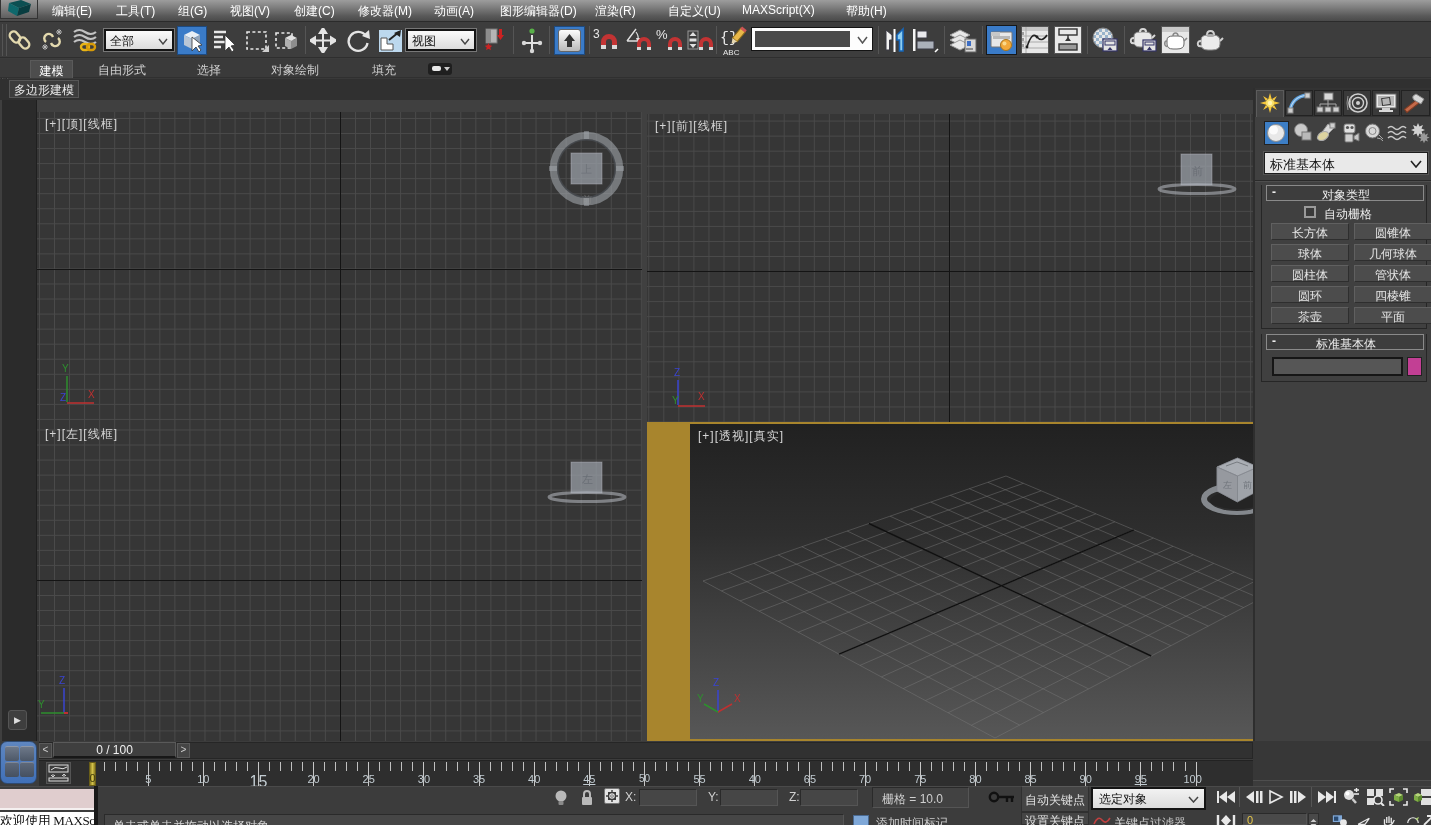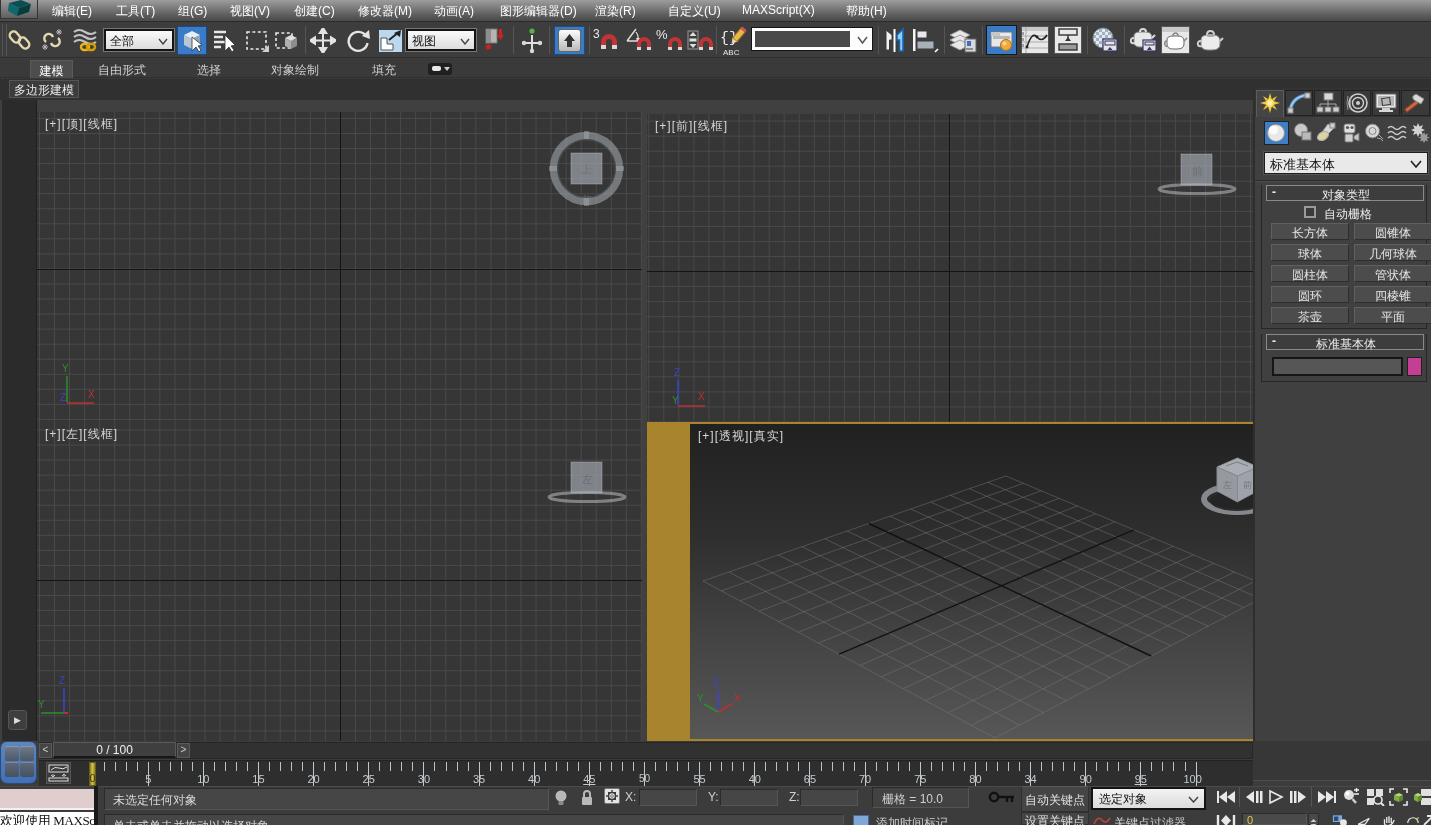"15" div.abs { font-size: 11px -> 16px }
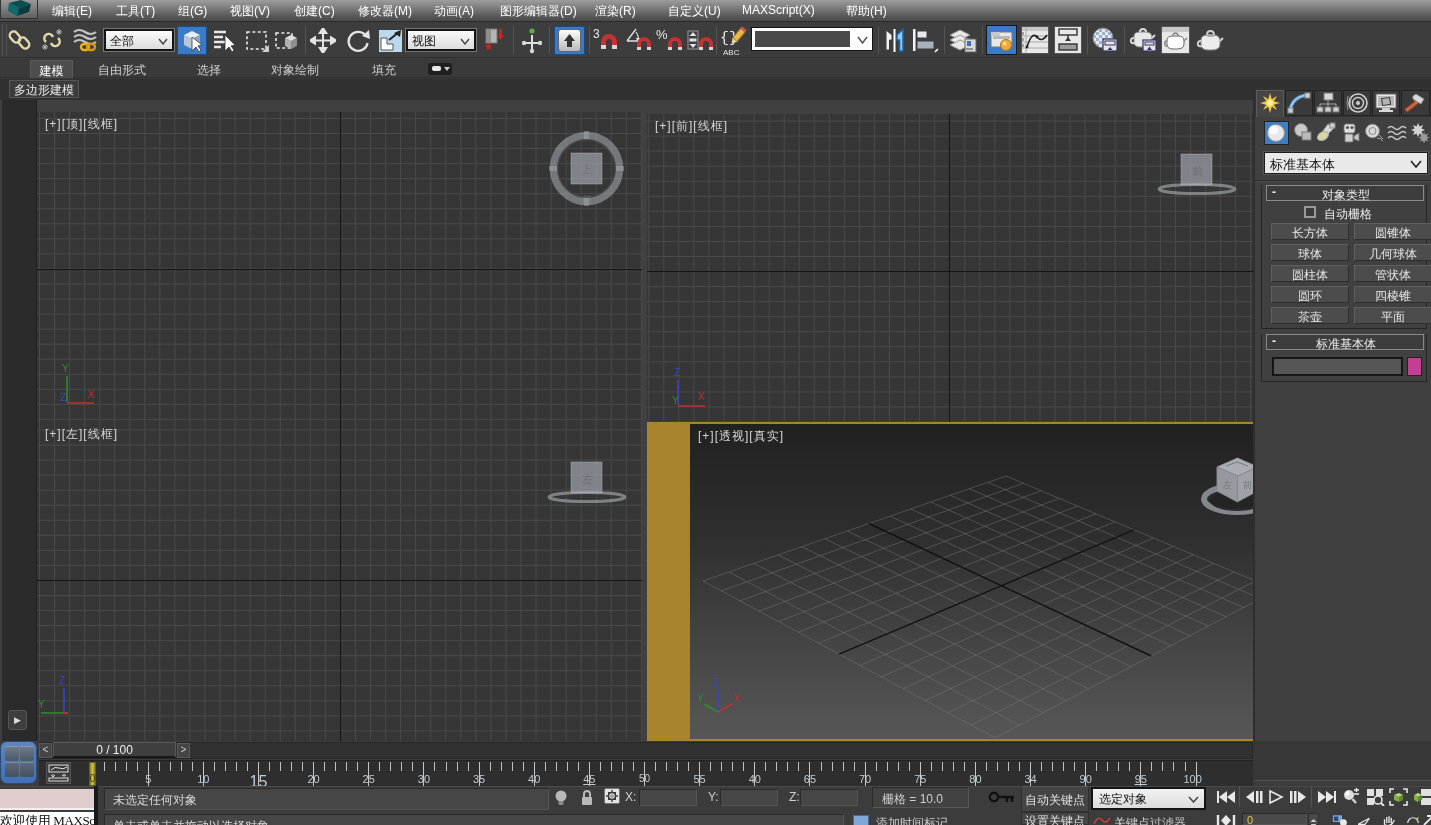"34" div.abs { text: 34 -> 85 }
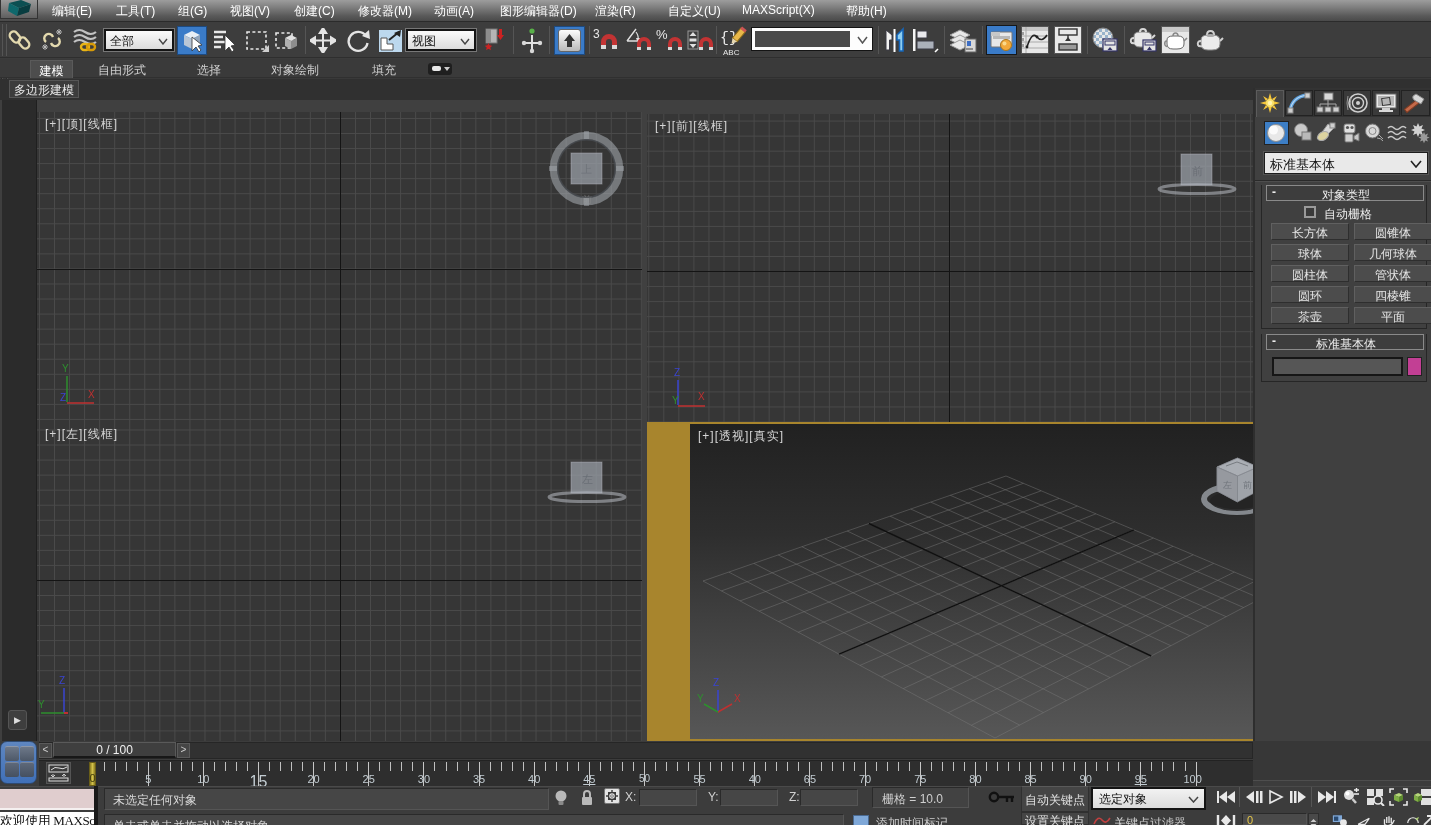"未选定任何对象" div.abs { html: <div>未选定任何对象</div> -> none }
